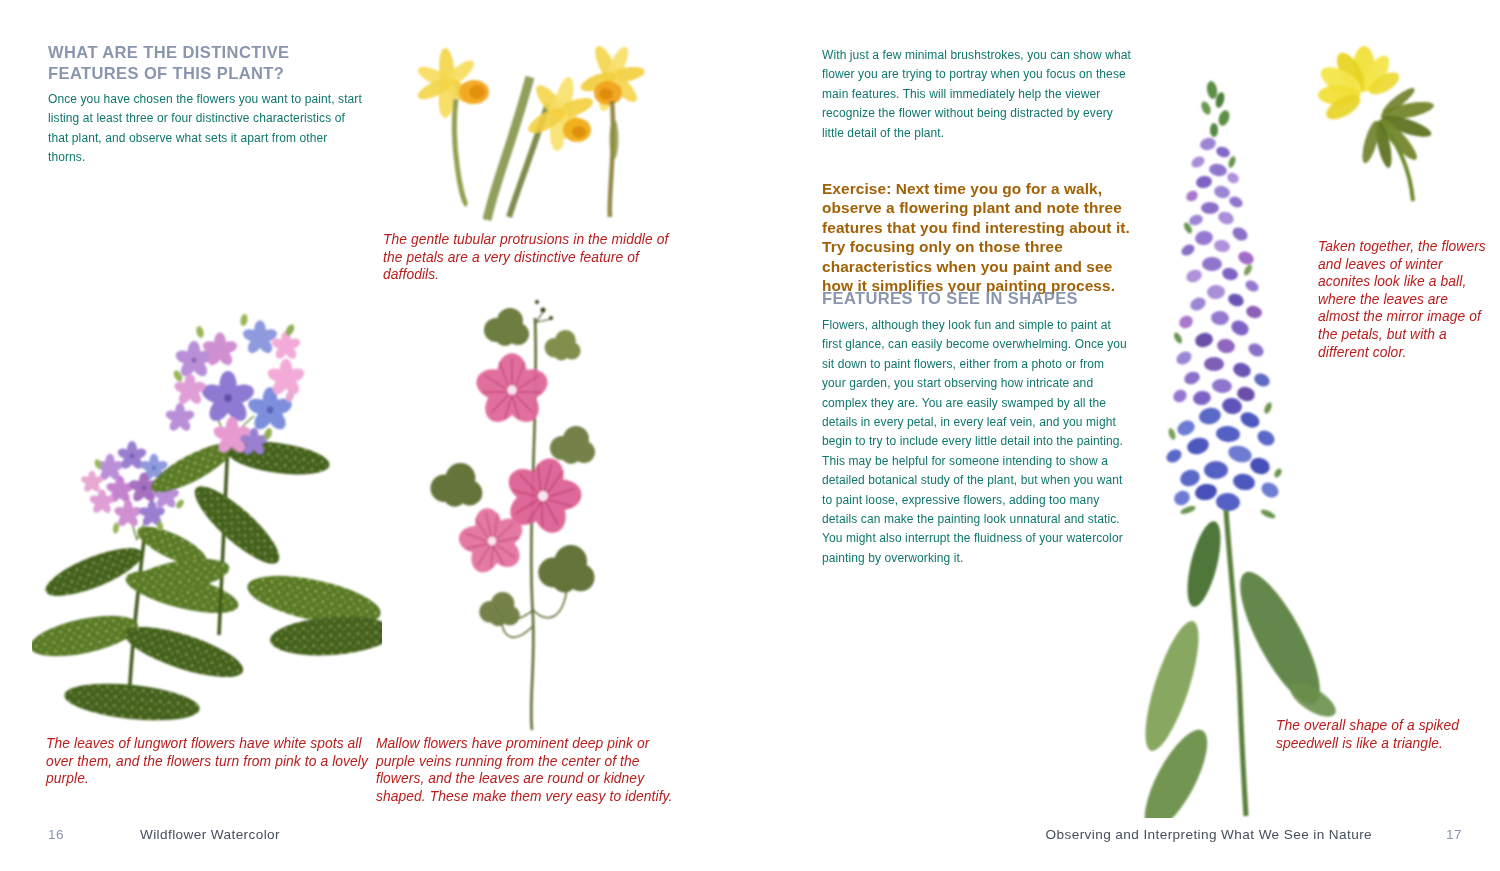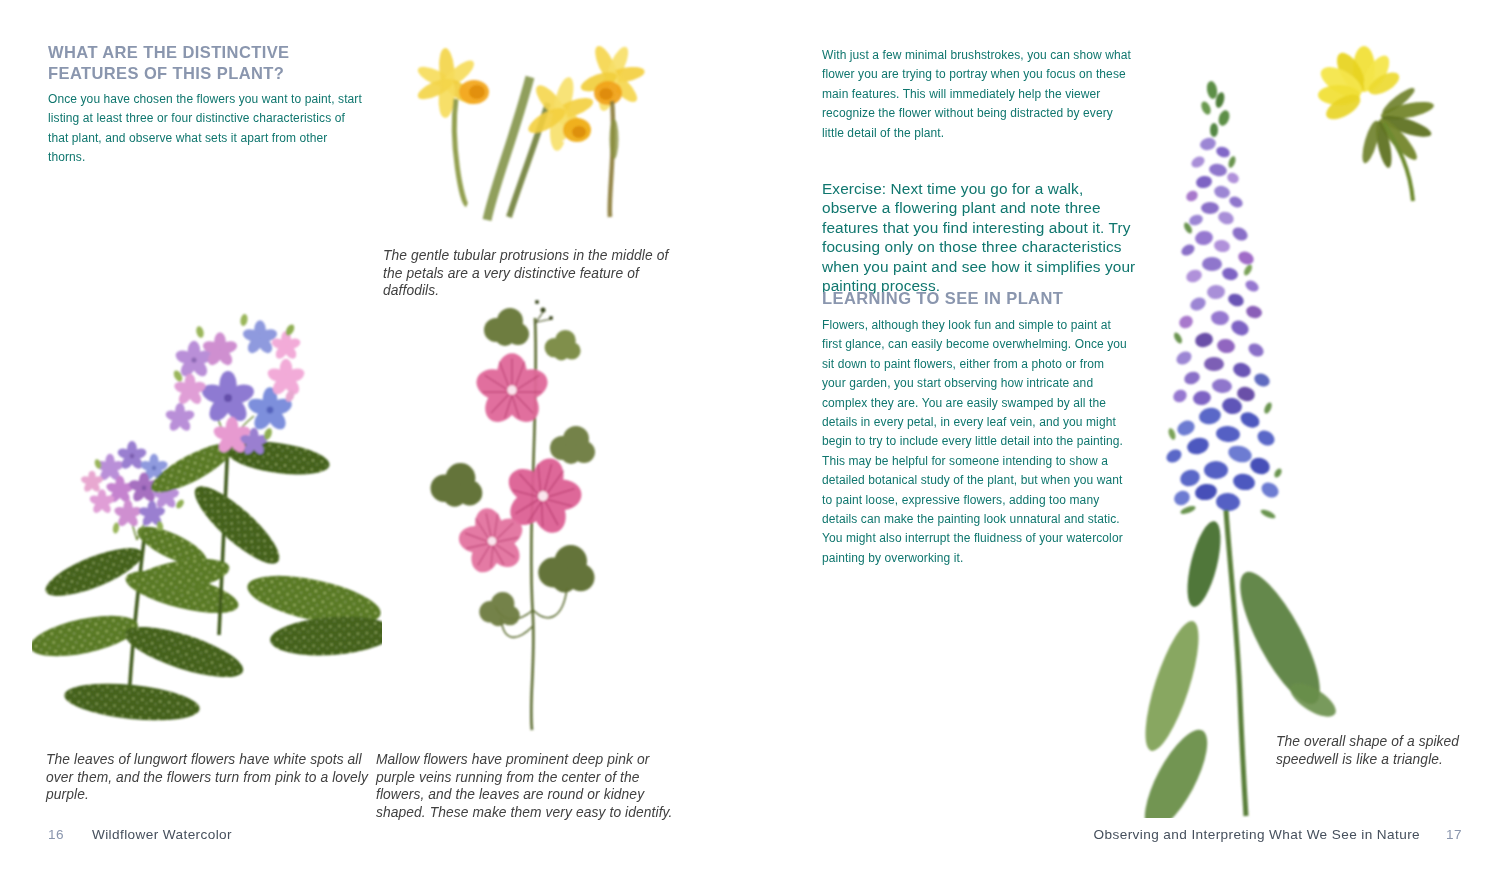"Exercise: Next time you go" .exercise { color: #0f766e -> #a16207; font-weight: normal -> bold }
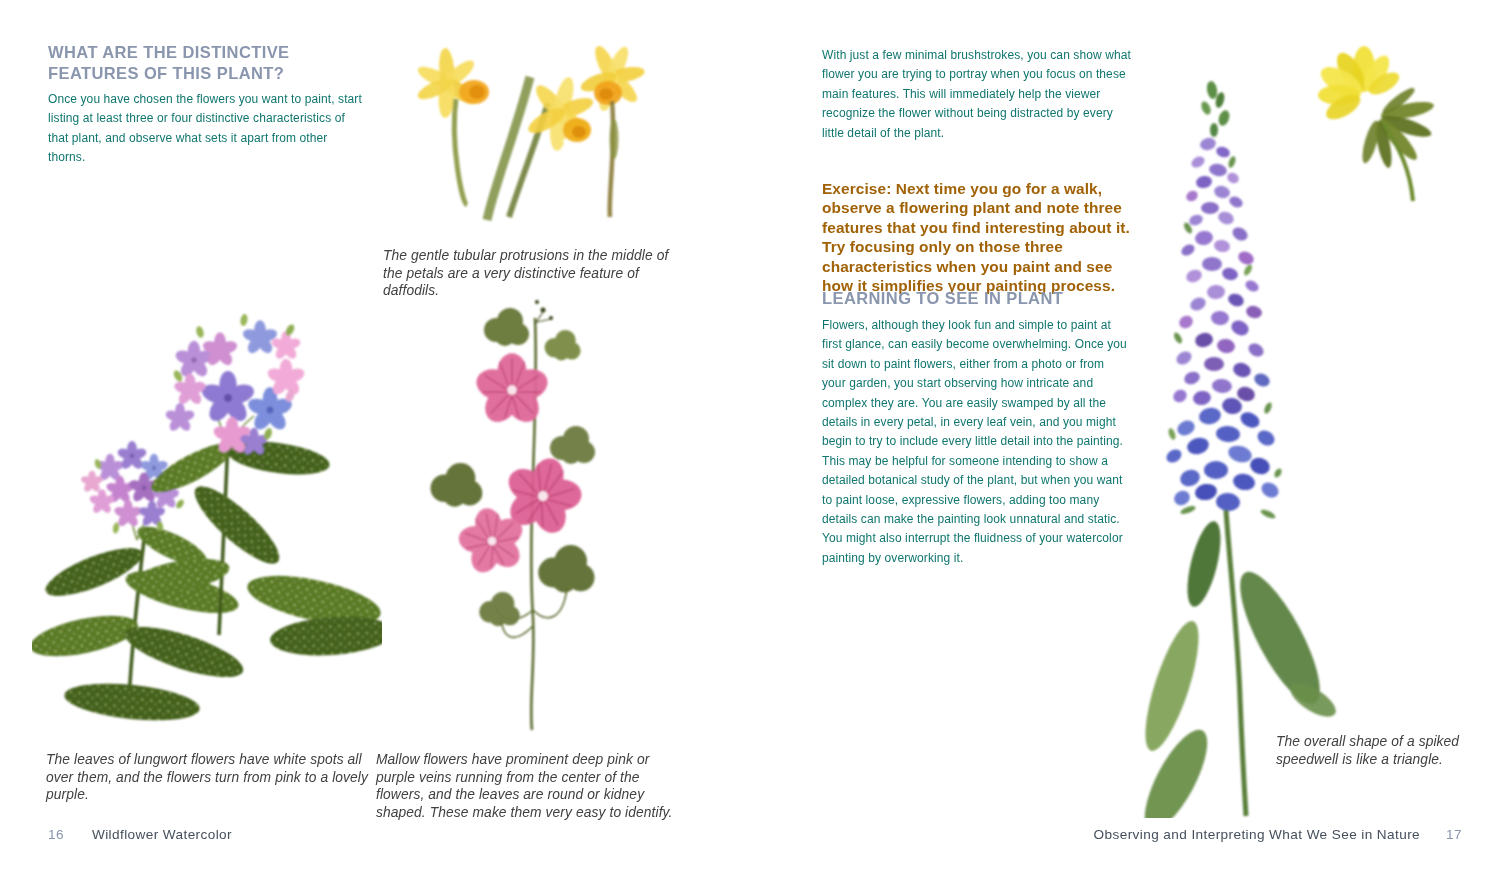"The gentle tubular protrusions in" .caption { color: #404040 -> #b91c1c; margin-top: 16px -> none }
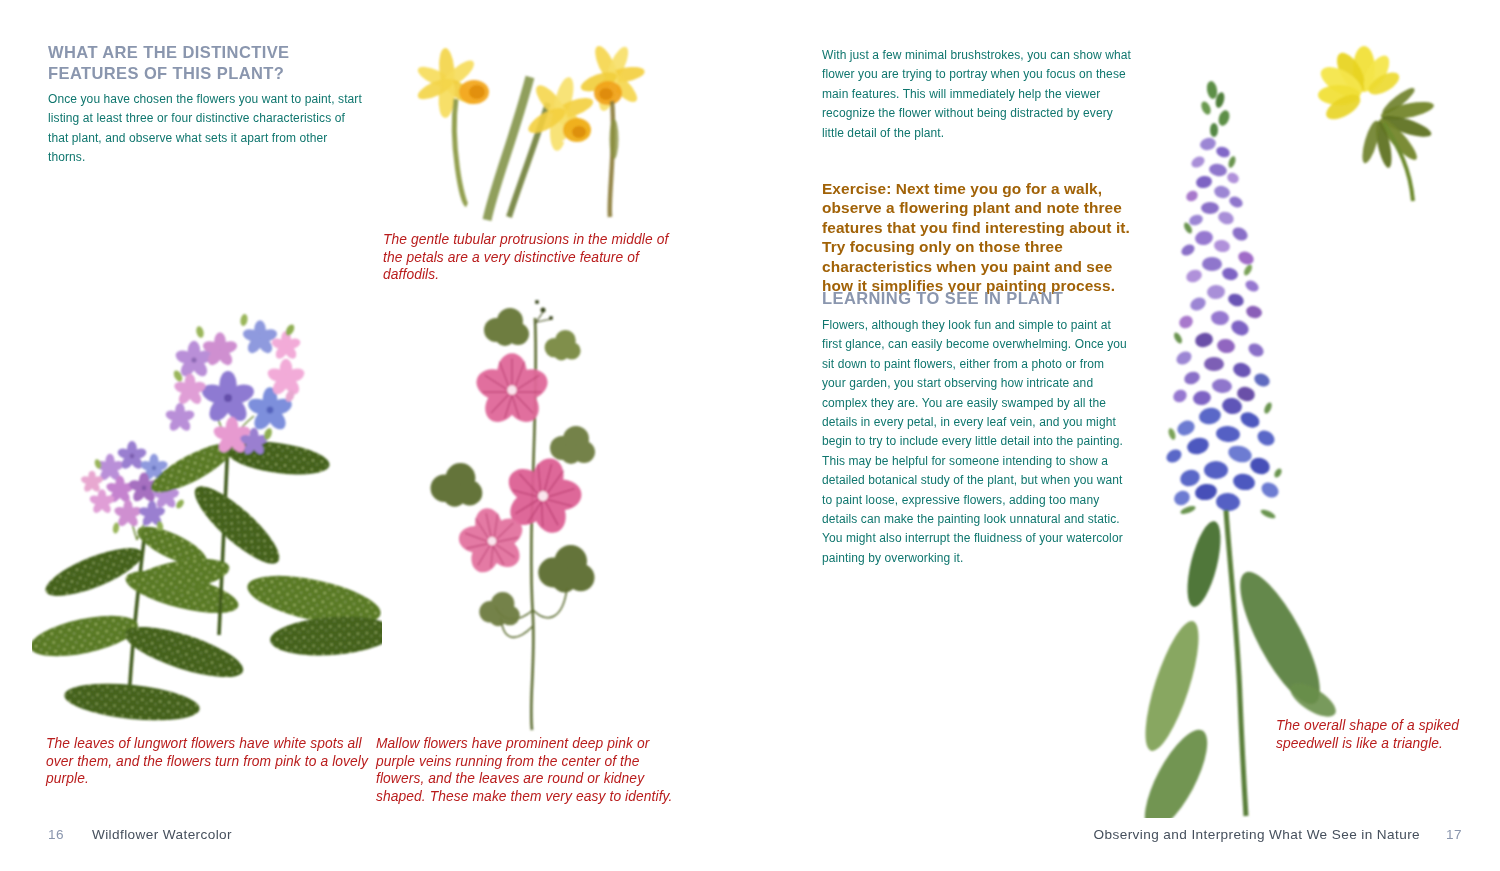"Taken together, the flowers and" div.abs { html: none -> <div>Taken together, the flowers and leaves of winter aconites look like a ball, where the leaves are almost the mirror image of the petals, but with a different color.</div> }
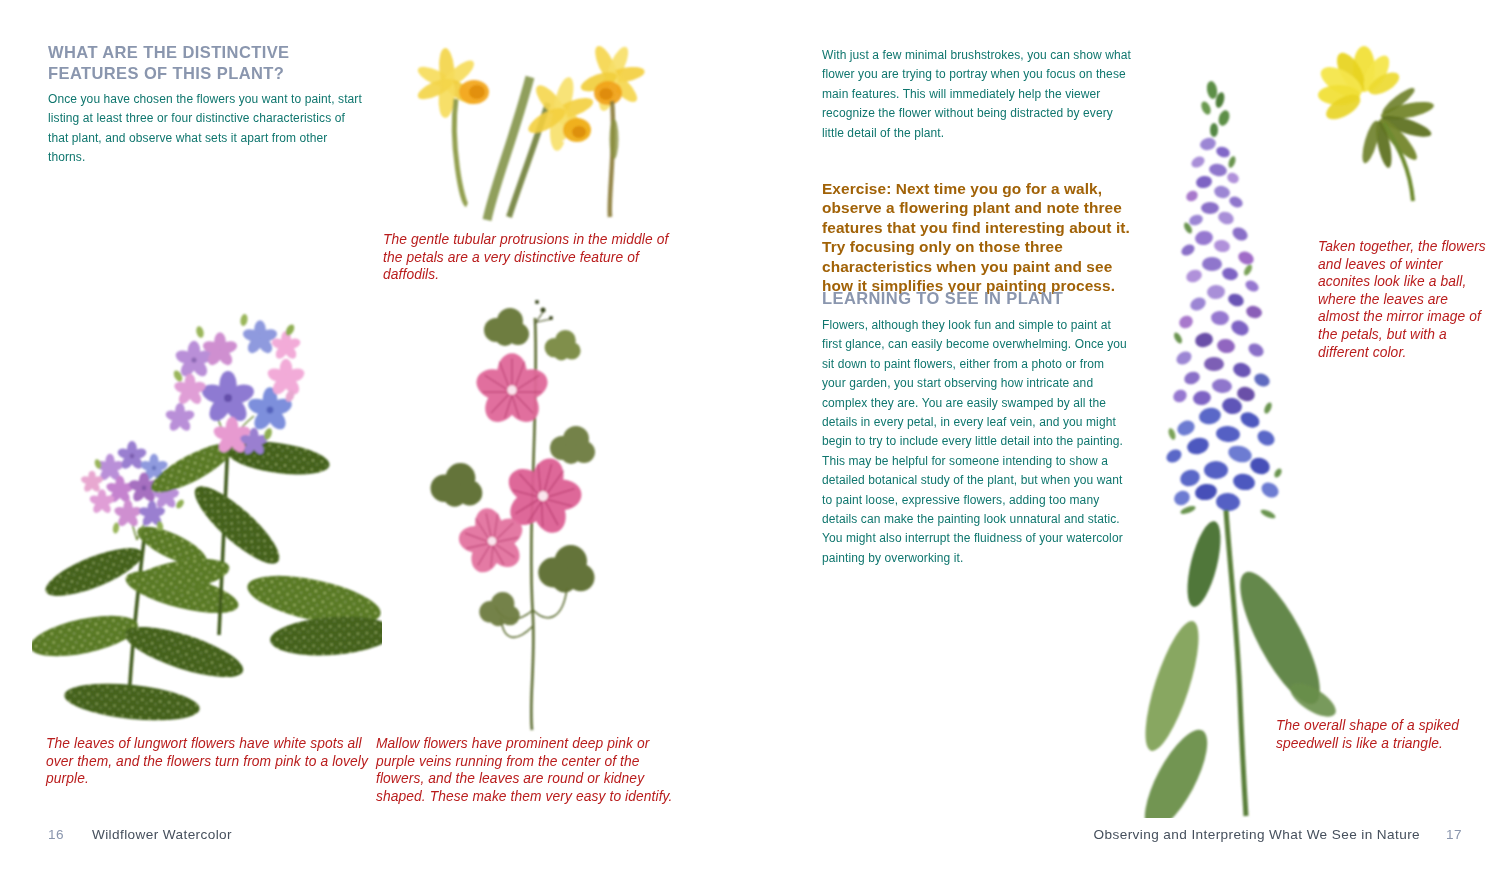"LEARNING TO SEE IN PLANT" div.abs { text: LEARNING TO SEE IN PLANT -> FEATURES TO SEE IN SHAPES }
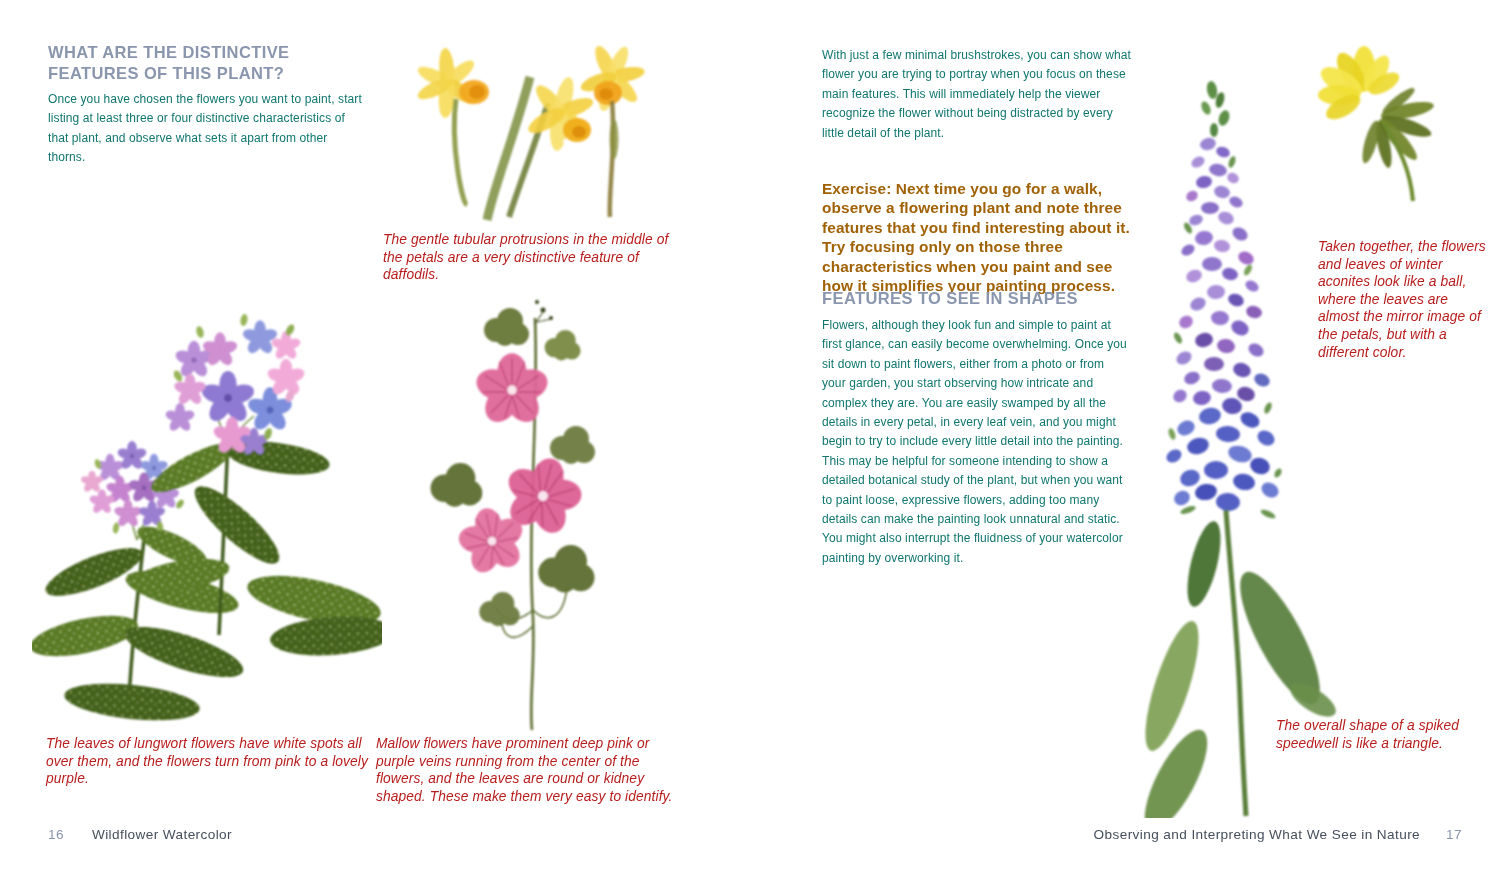"16" div.abs { gap: none -> 48px }
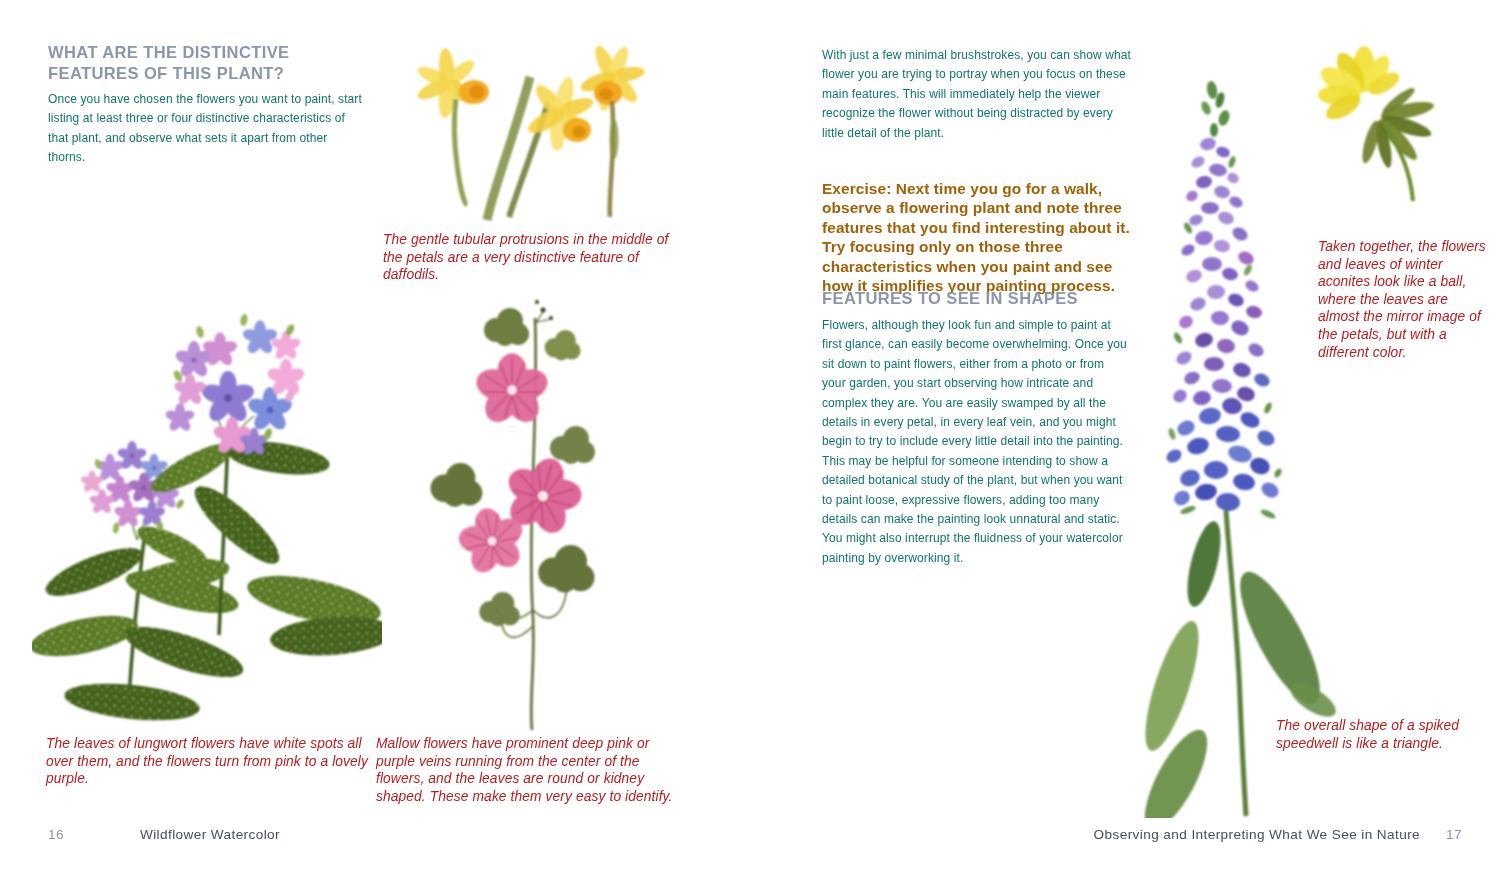"Observing and Interpreting What We" .footer-right { gap: none -> 48px }
